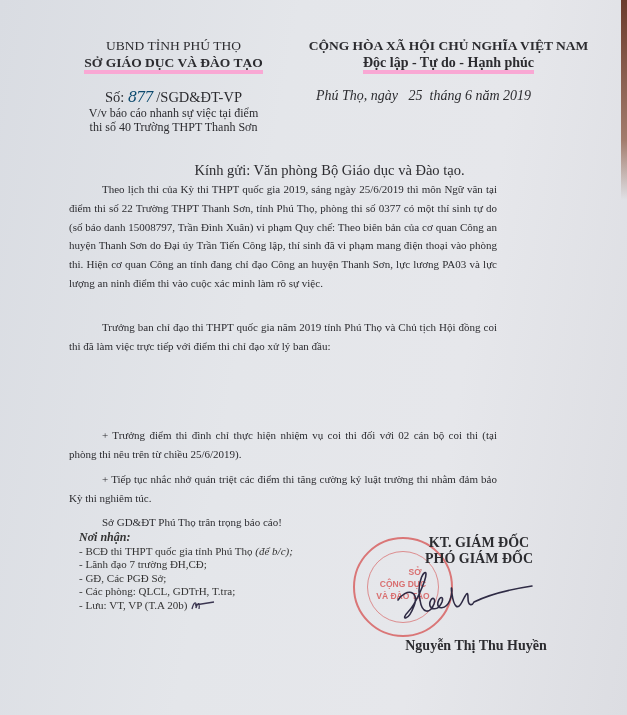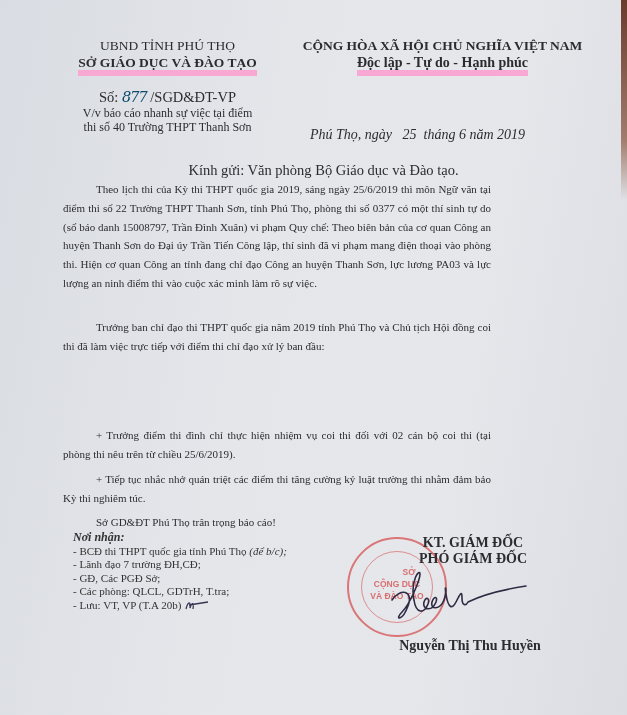"UBND TỈNH PHÚ THỌ" .page { left: 10px -> 16px }
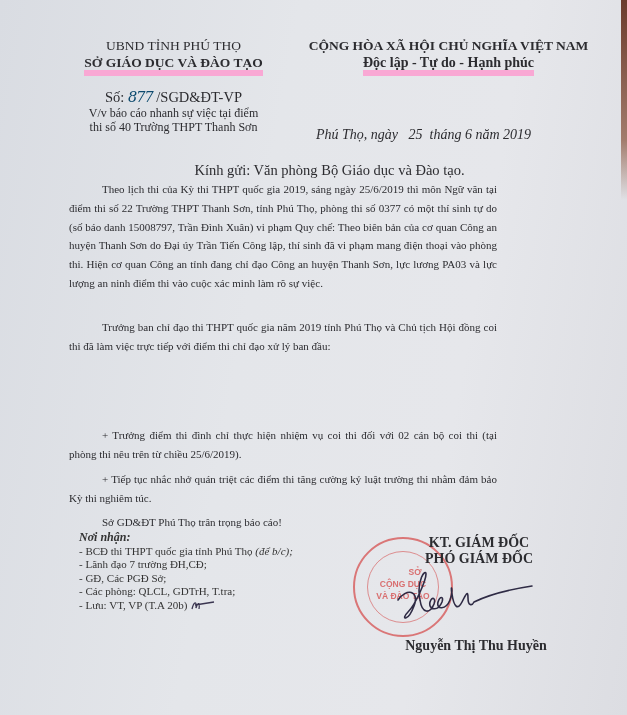"SỞ GIÁO DỤC VÀ ĐÀO" .underline-short { border-bottom: 6px solid #f9a8d4 -> 4px solid #f9a8d4 }
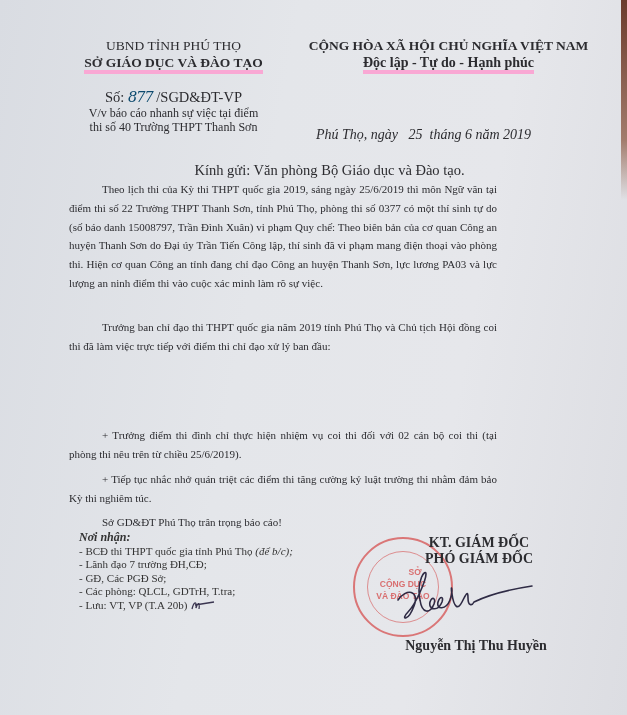"Phú Thọ, ngày 25 tháng" .date { margin-top: 39px -> none }
